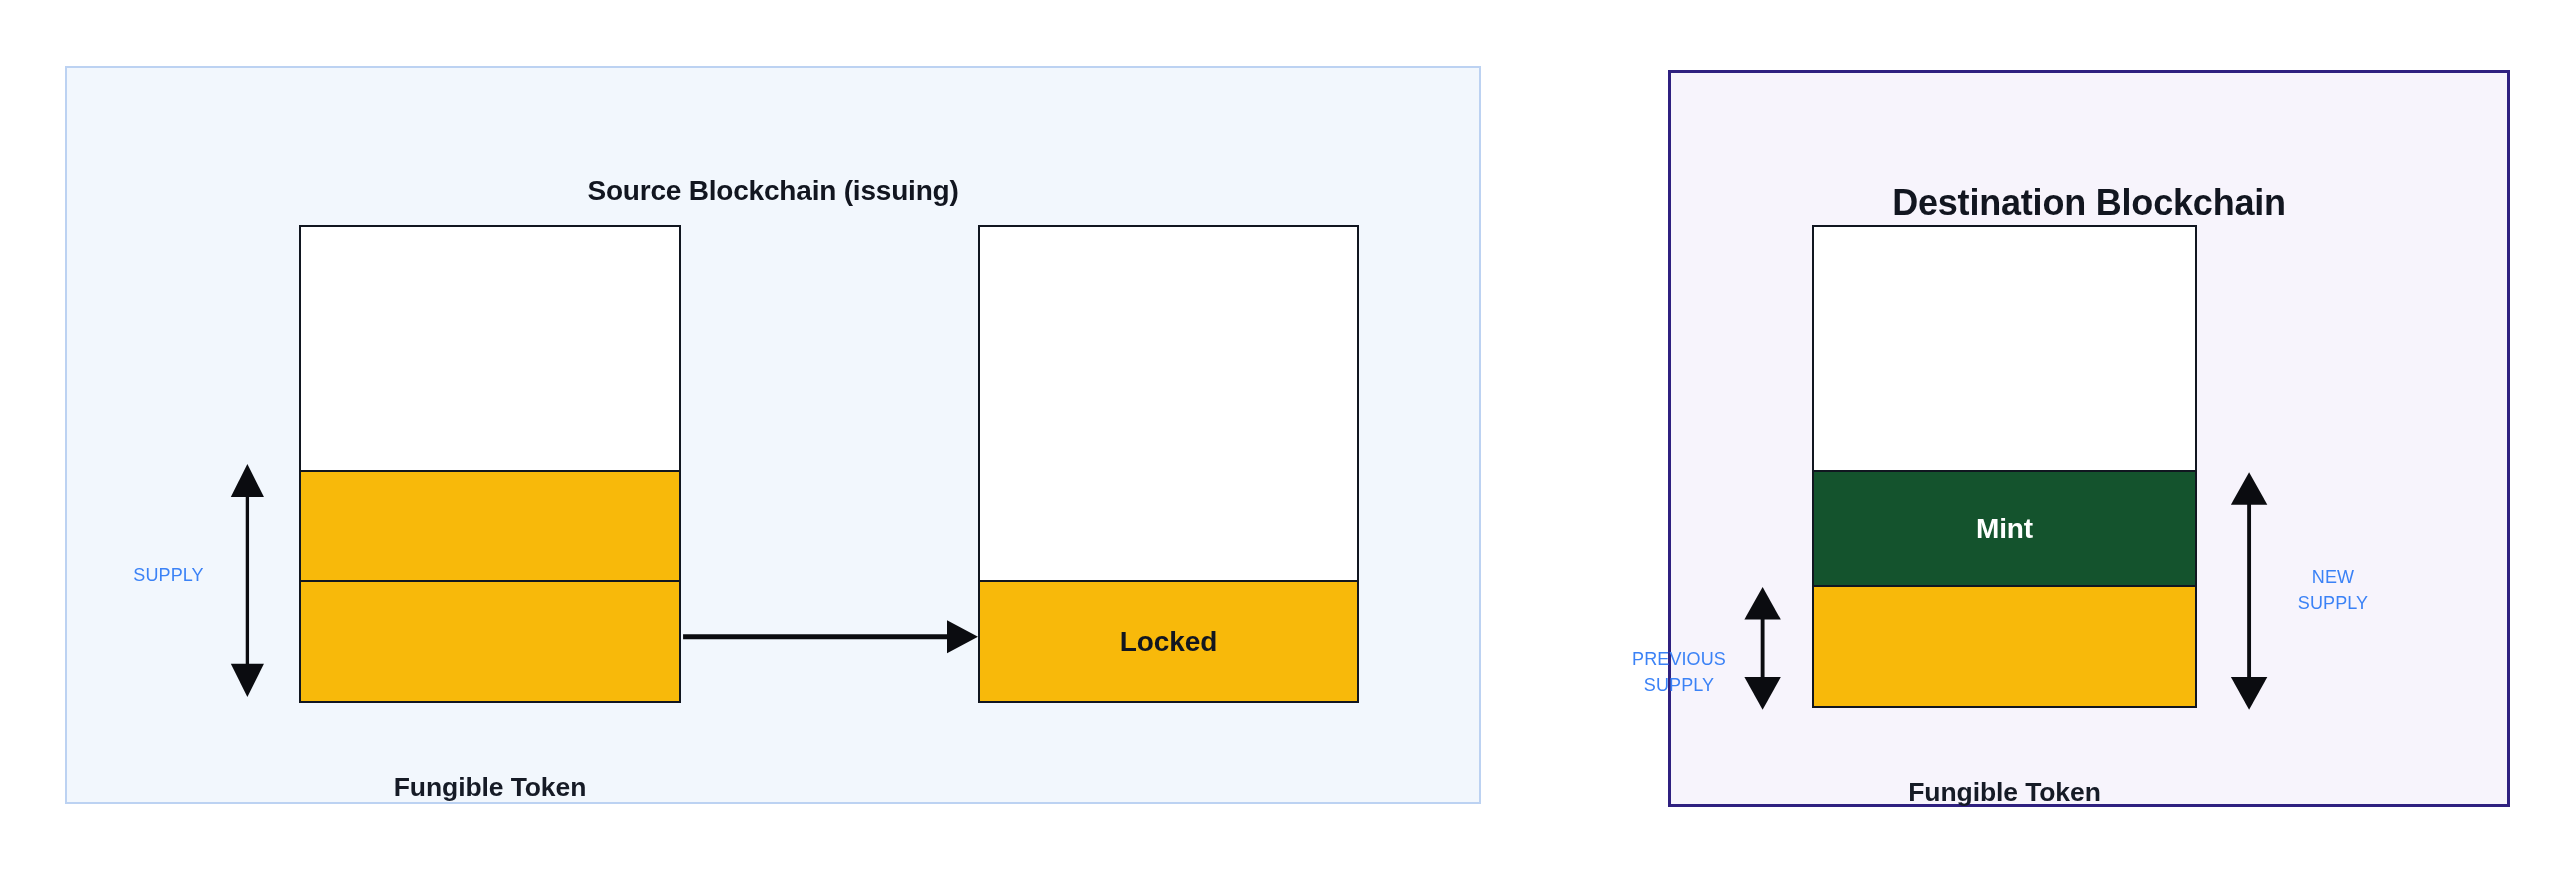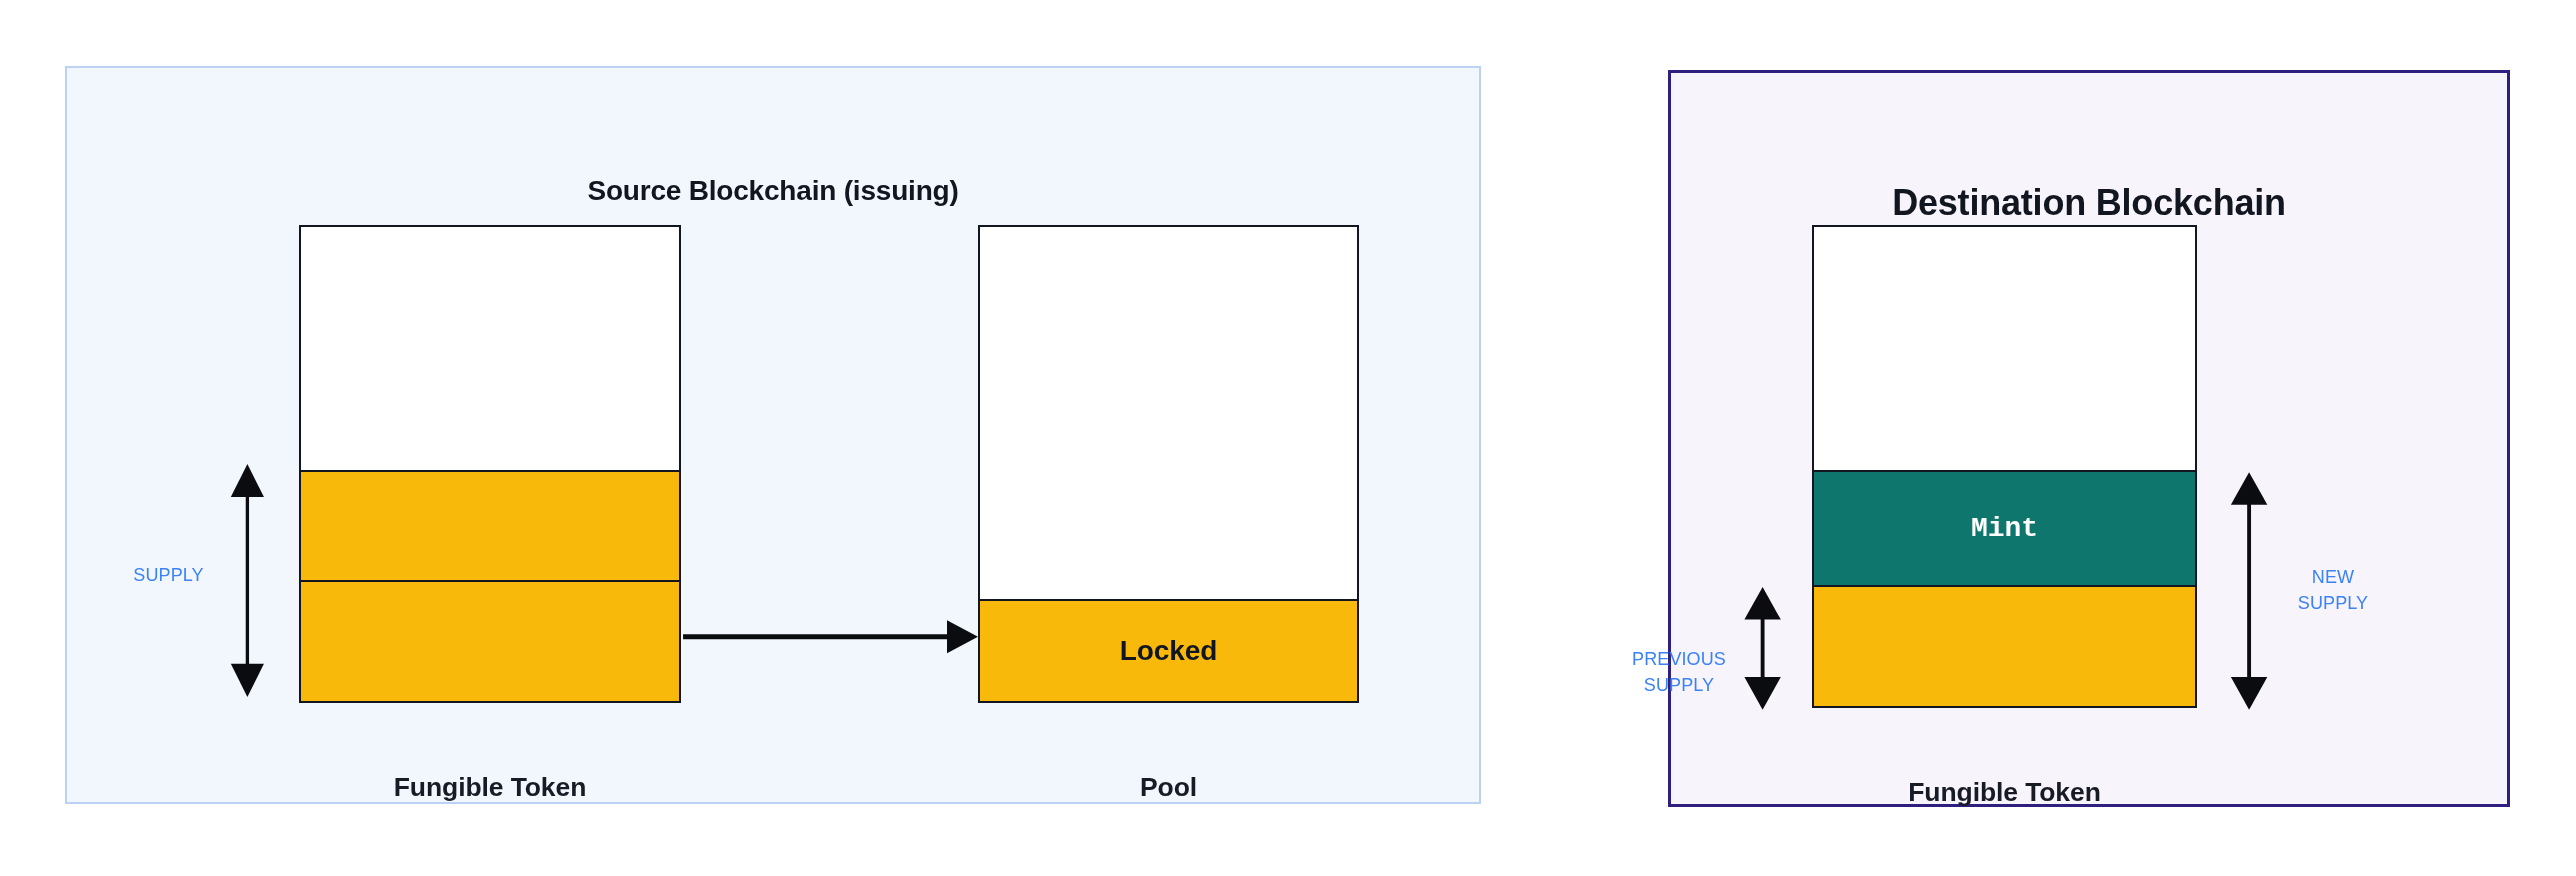"Mint" .seg-teal { background: #0f766e -> #14532d; font-family: Liberation Mono, monospace -> none }
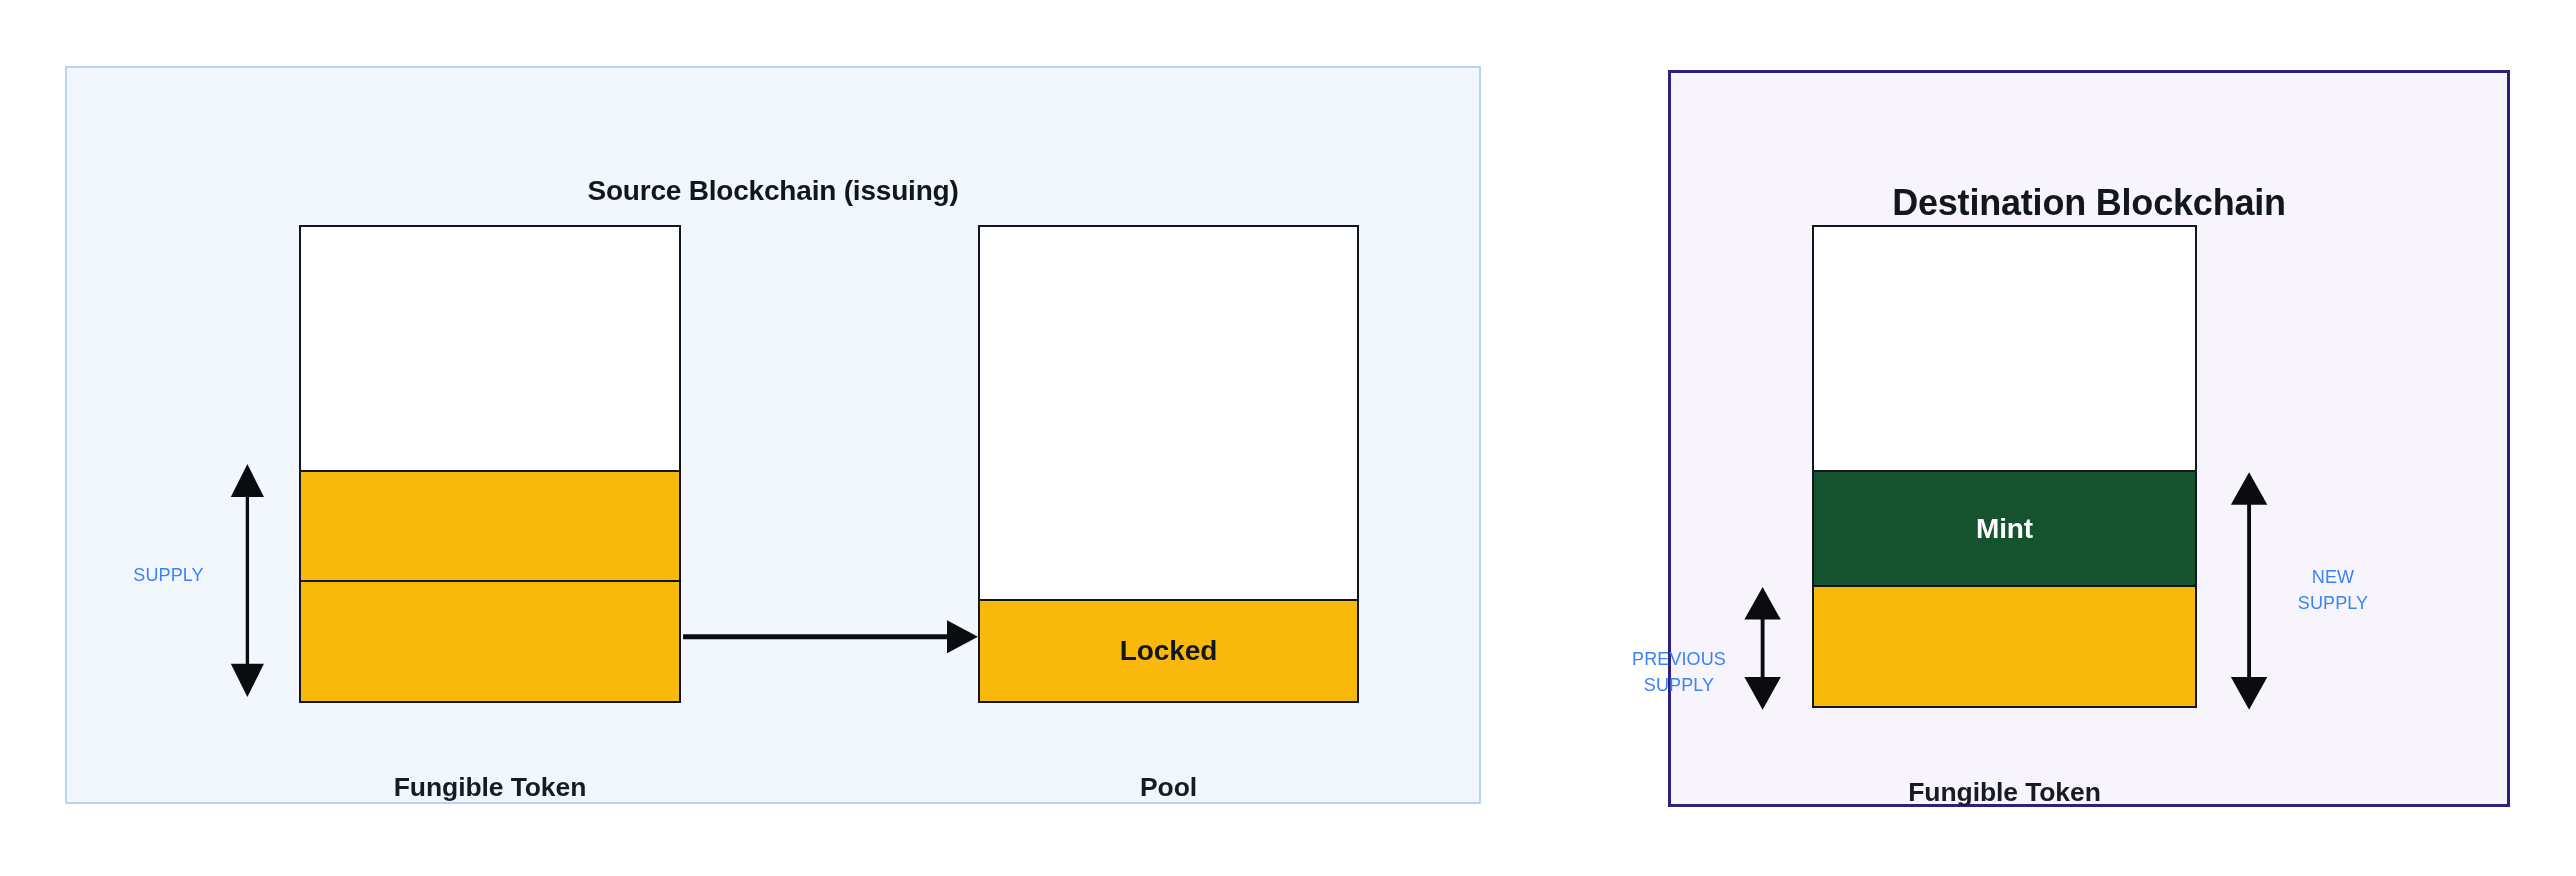"Locked" div.seg { height: 102px -> 121px }
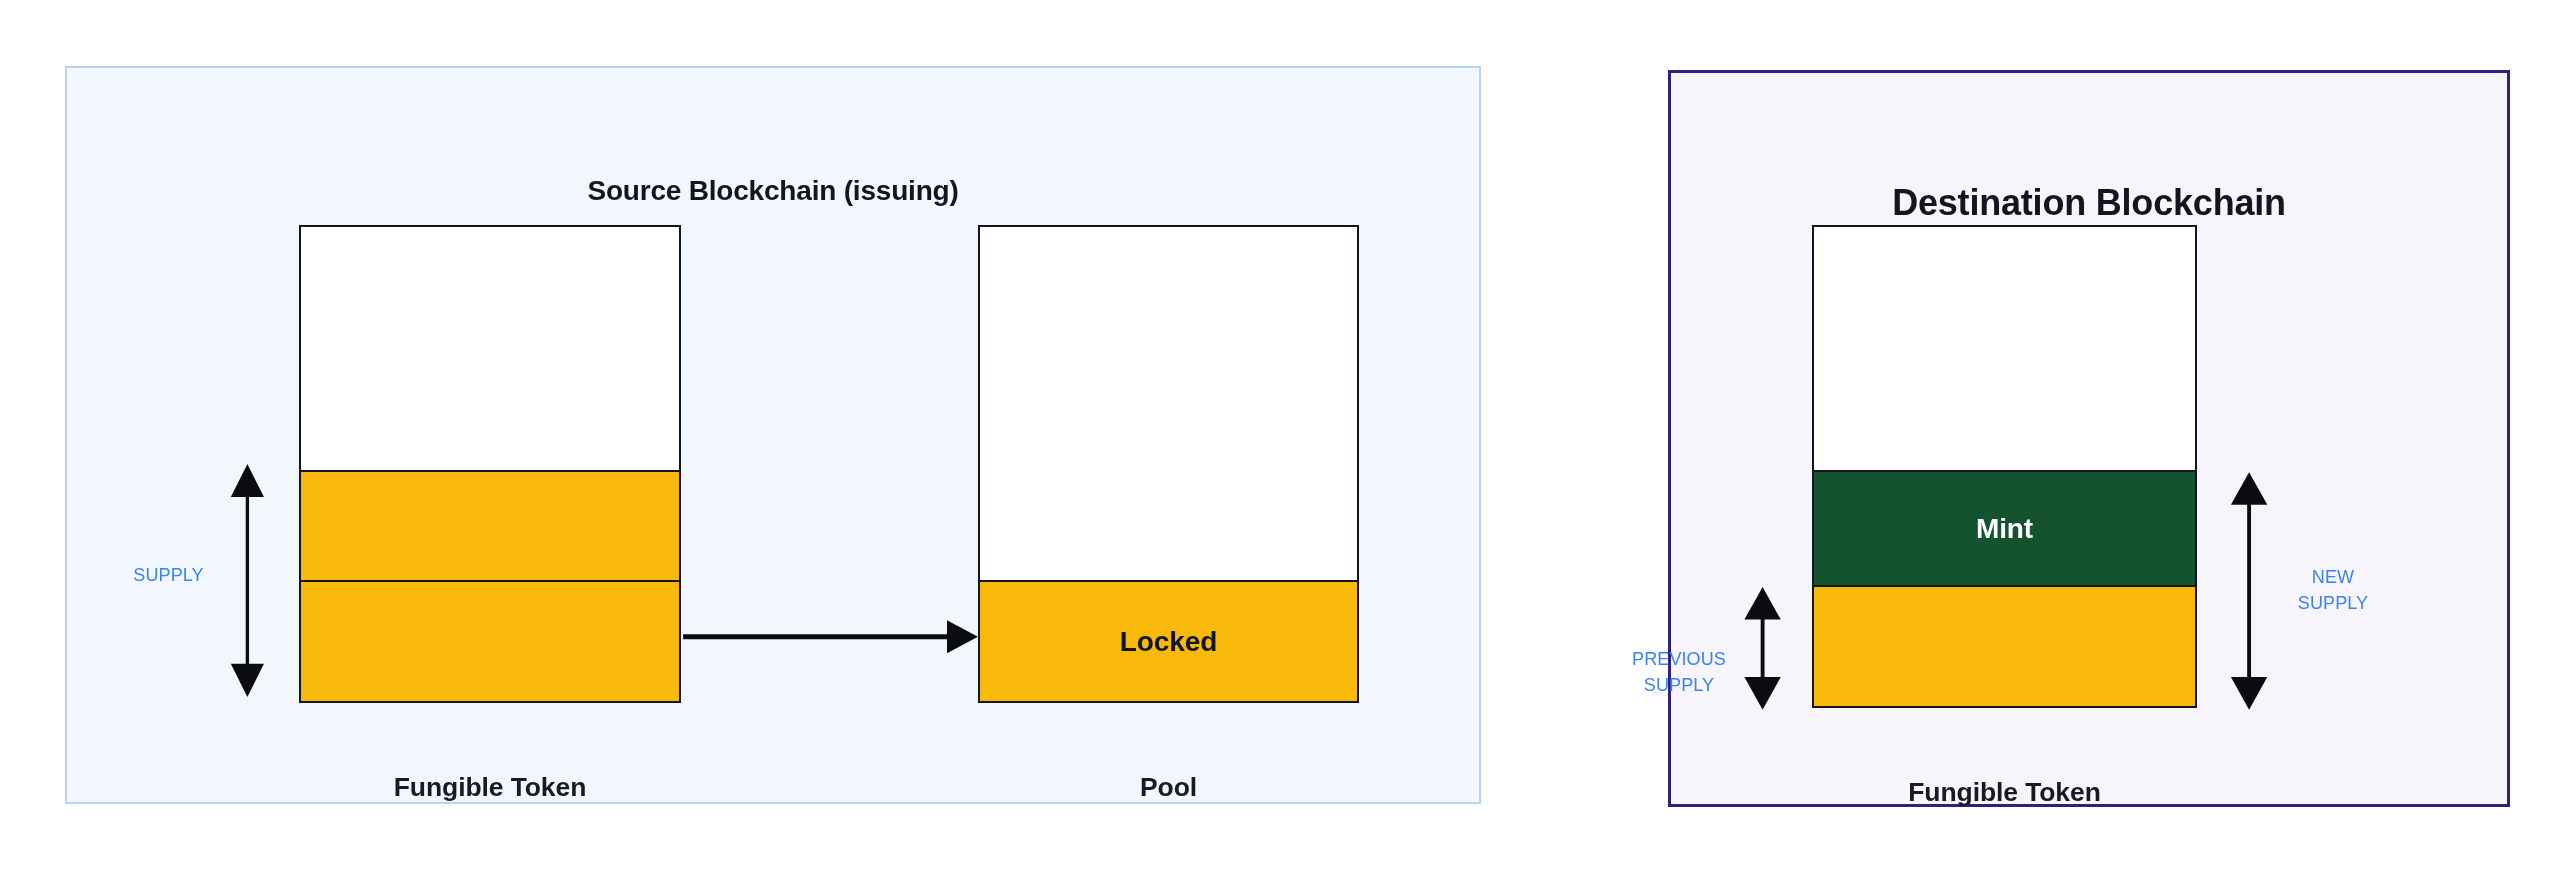"Pool" div.box-caption { html: <div>Pool</div> -> none }
